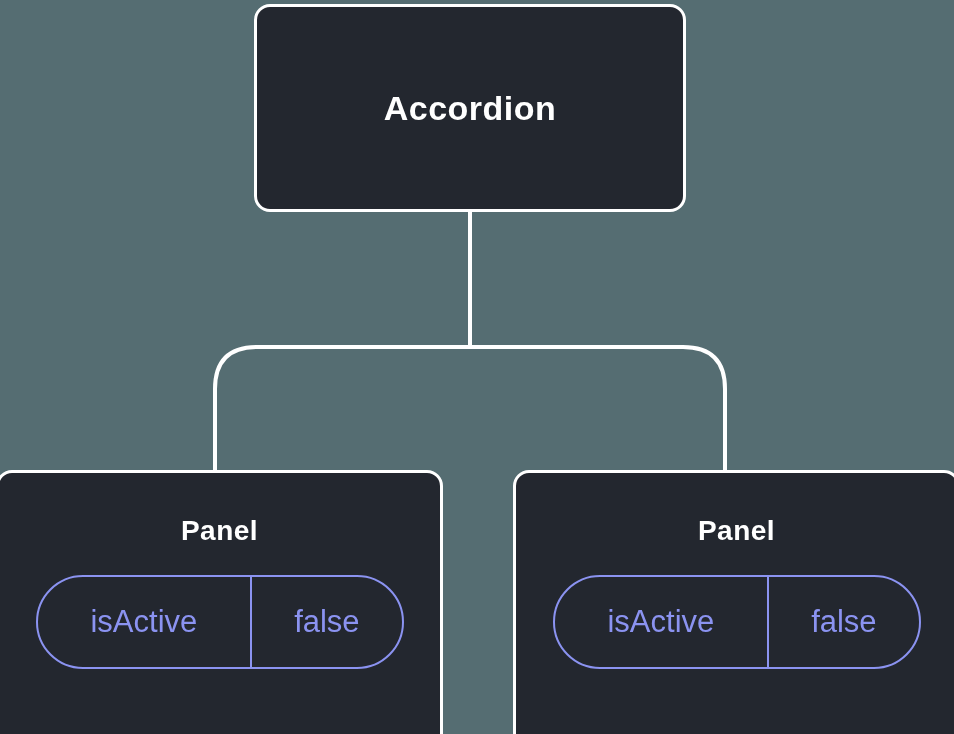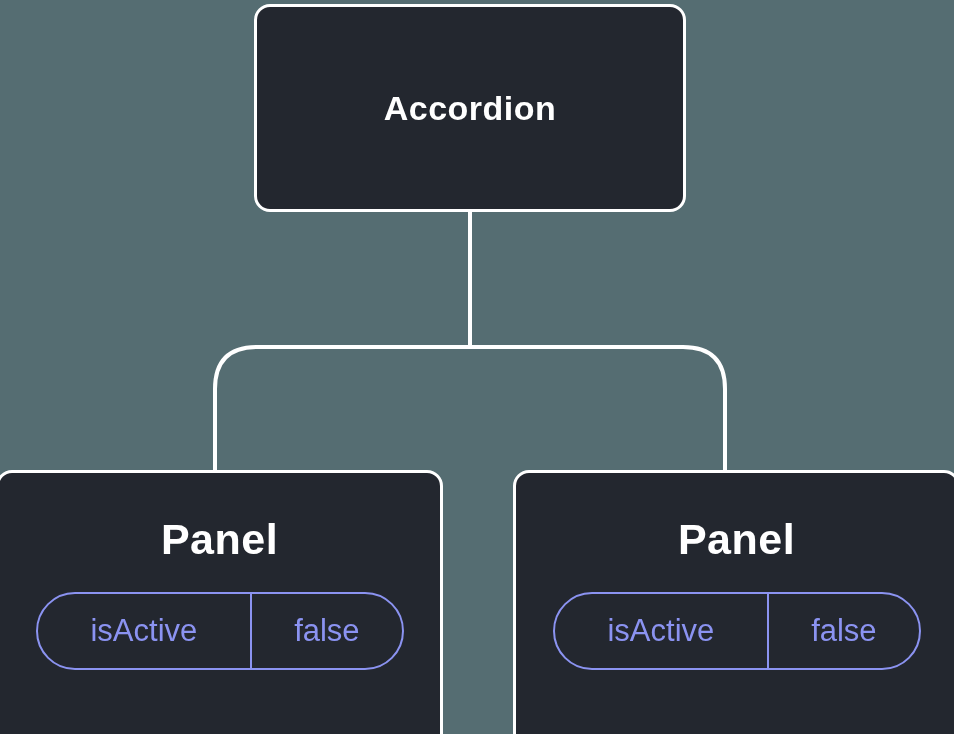"Panel" .node-panel .node-title { font-size: 43px -> 28px }
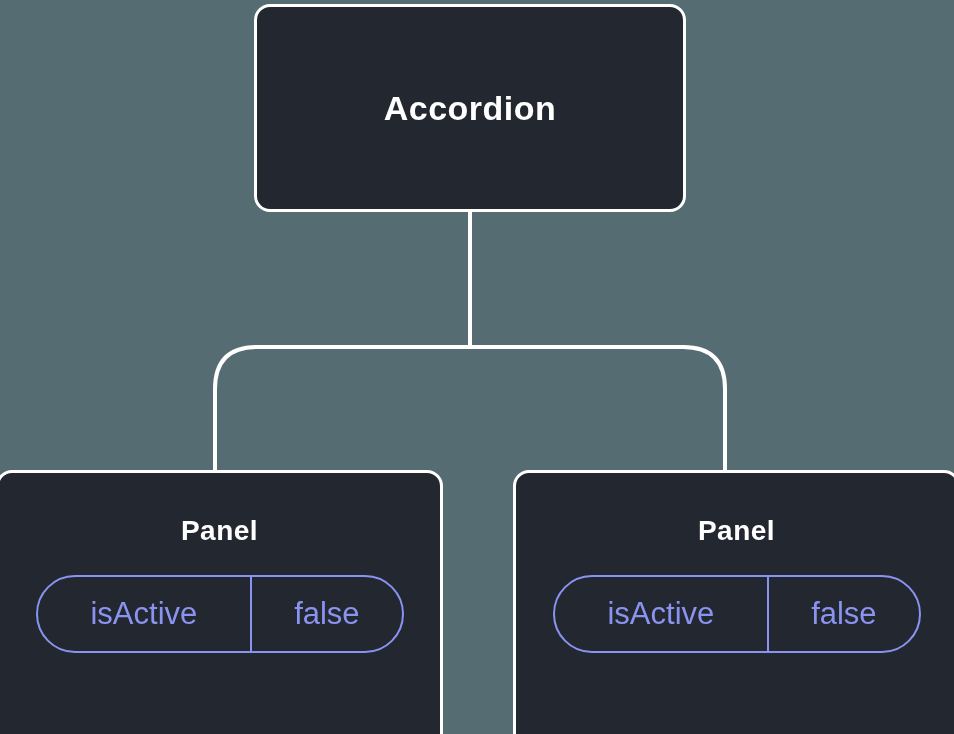"isActive" .prop-badge { height: 78px -> 94px }
